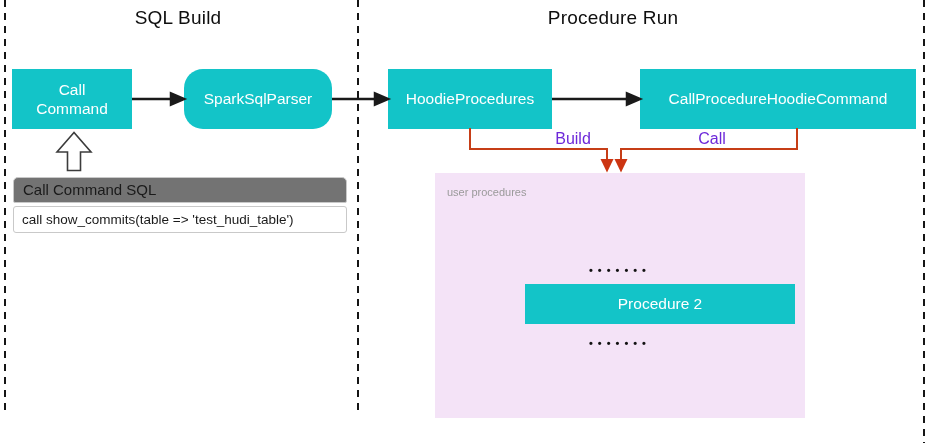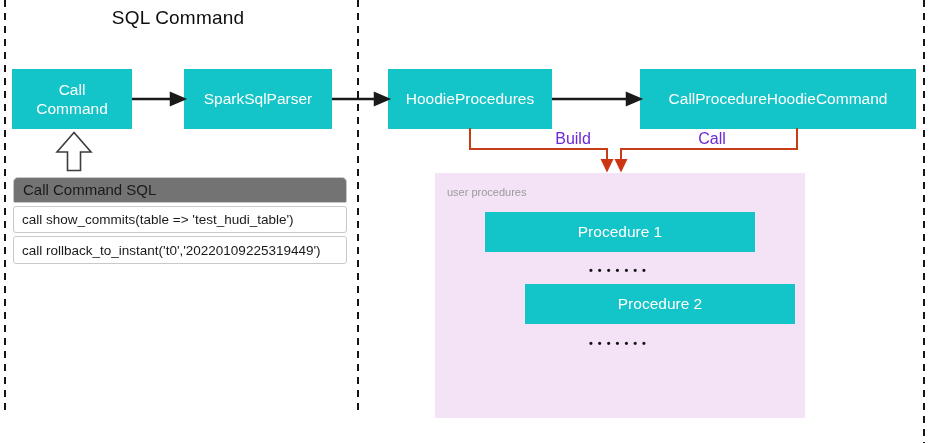"SQL Command" div.section-title { text: Command -> Build }
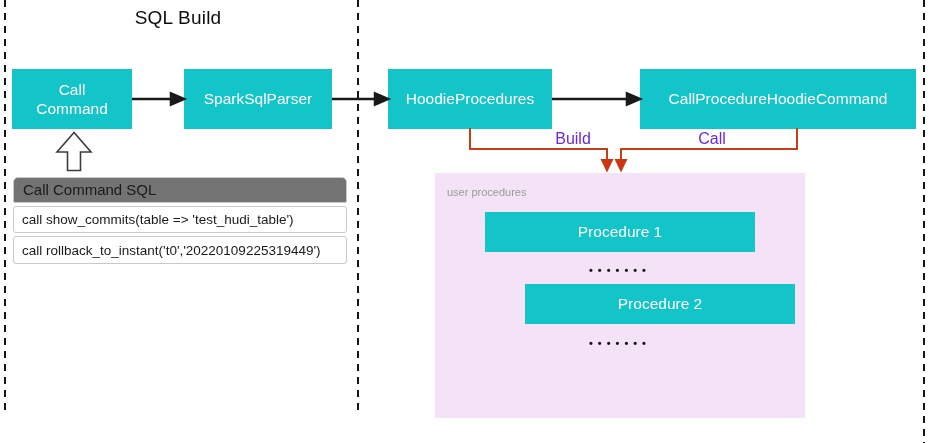"Procedure Run" div.section-title { html: none -> <div>Procedure Run</div> }
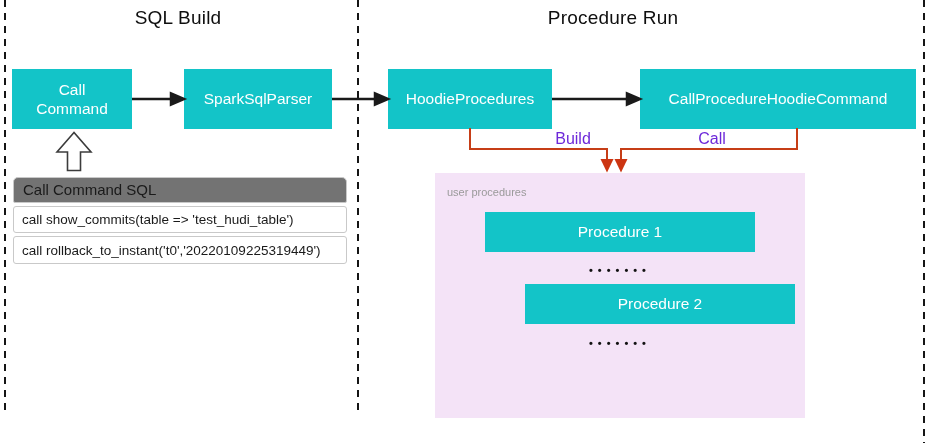"SparkSqlParser" div.node { border-radius: none -> 19px }
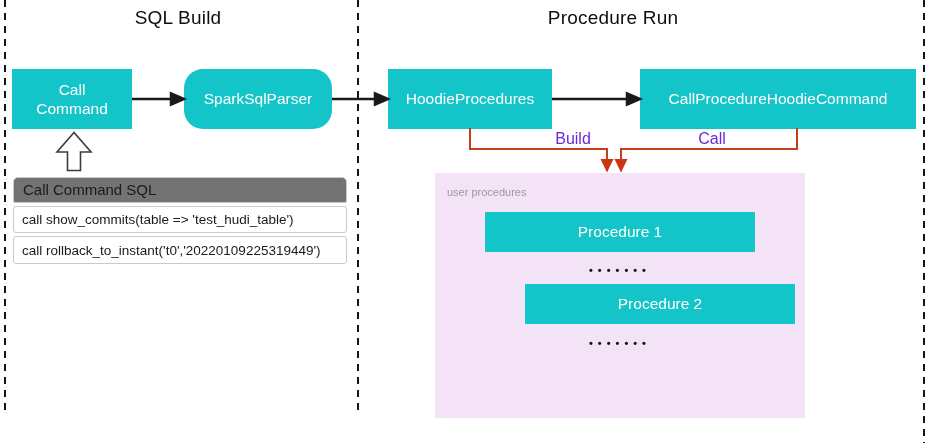"Procedure 1" div.proc-box { html: <div> <span>Procedure 1</span> </div> -> none }
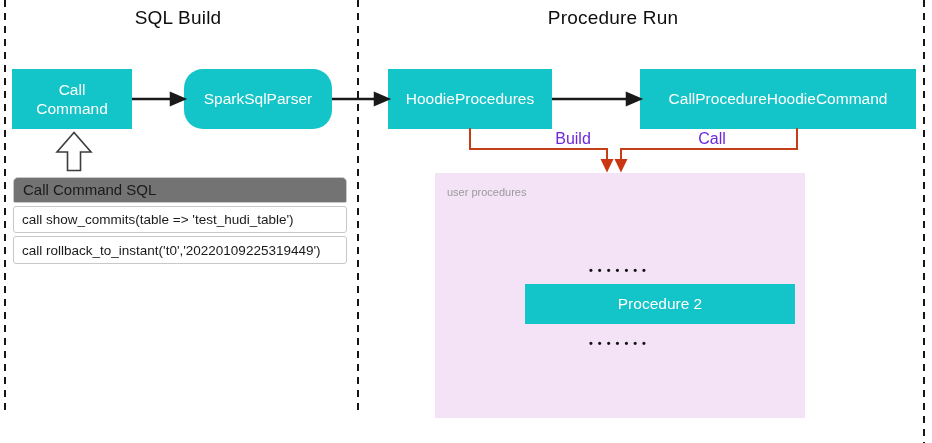"call rollback_to_instant('t0','20220109225319449')" div.sql-row { html: <div>call rollback_to_instant('t0','20220109225319449')</div> -> none }
